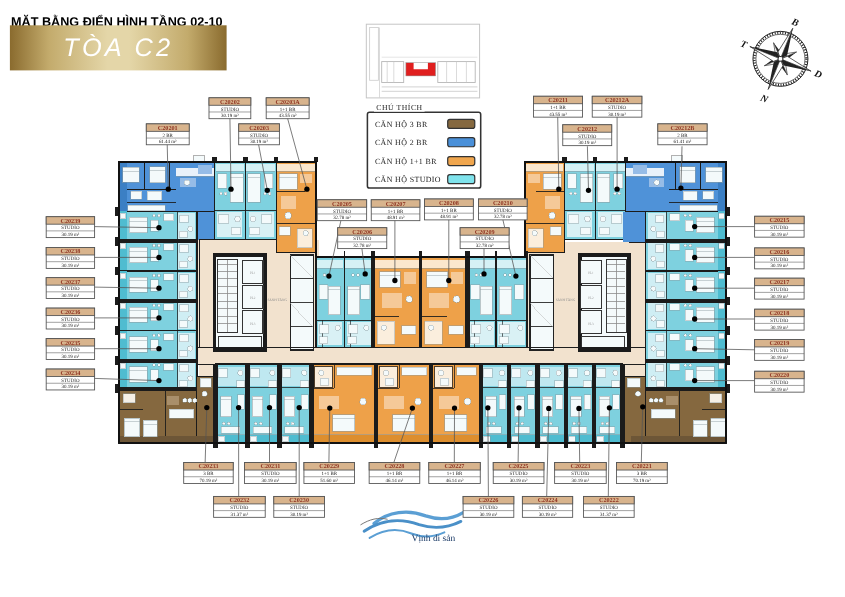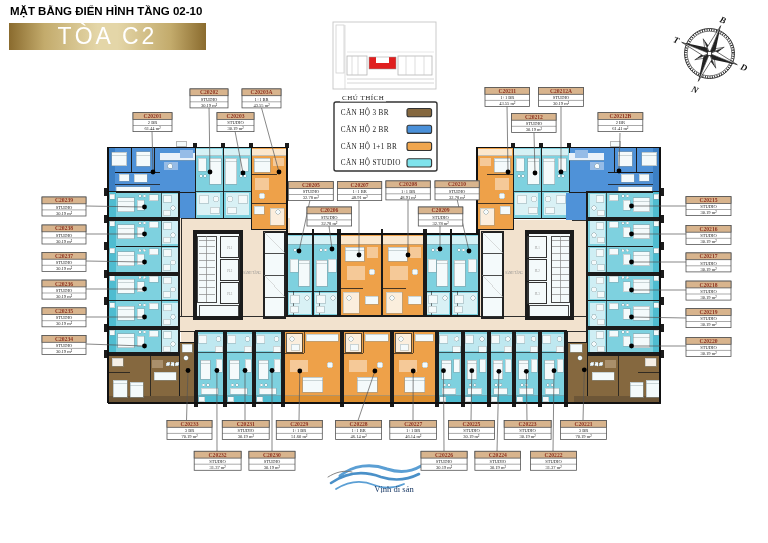"MẶT BẰNG ĐIỂN HÌNH TẦNG" #title { top: 5px -> 15px }
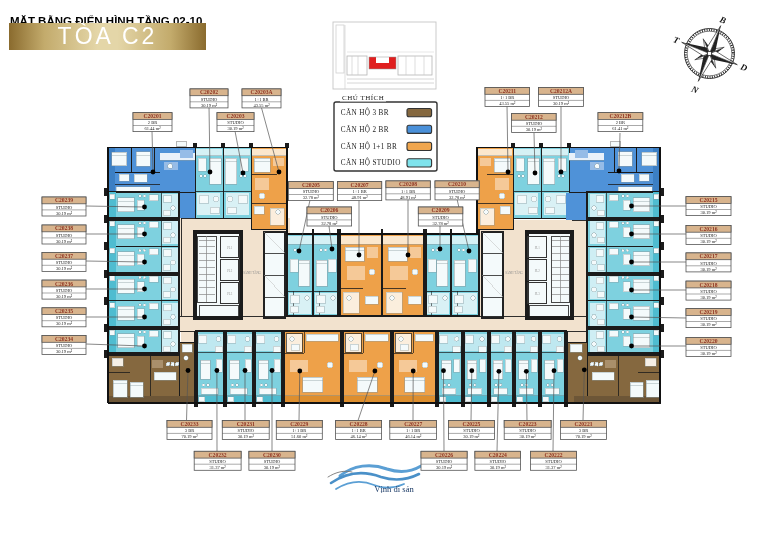"TÒA C2" #gold { font-style: none -> italic; height: 27px -> 41px }
